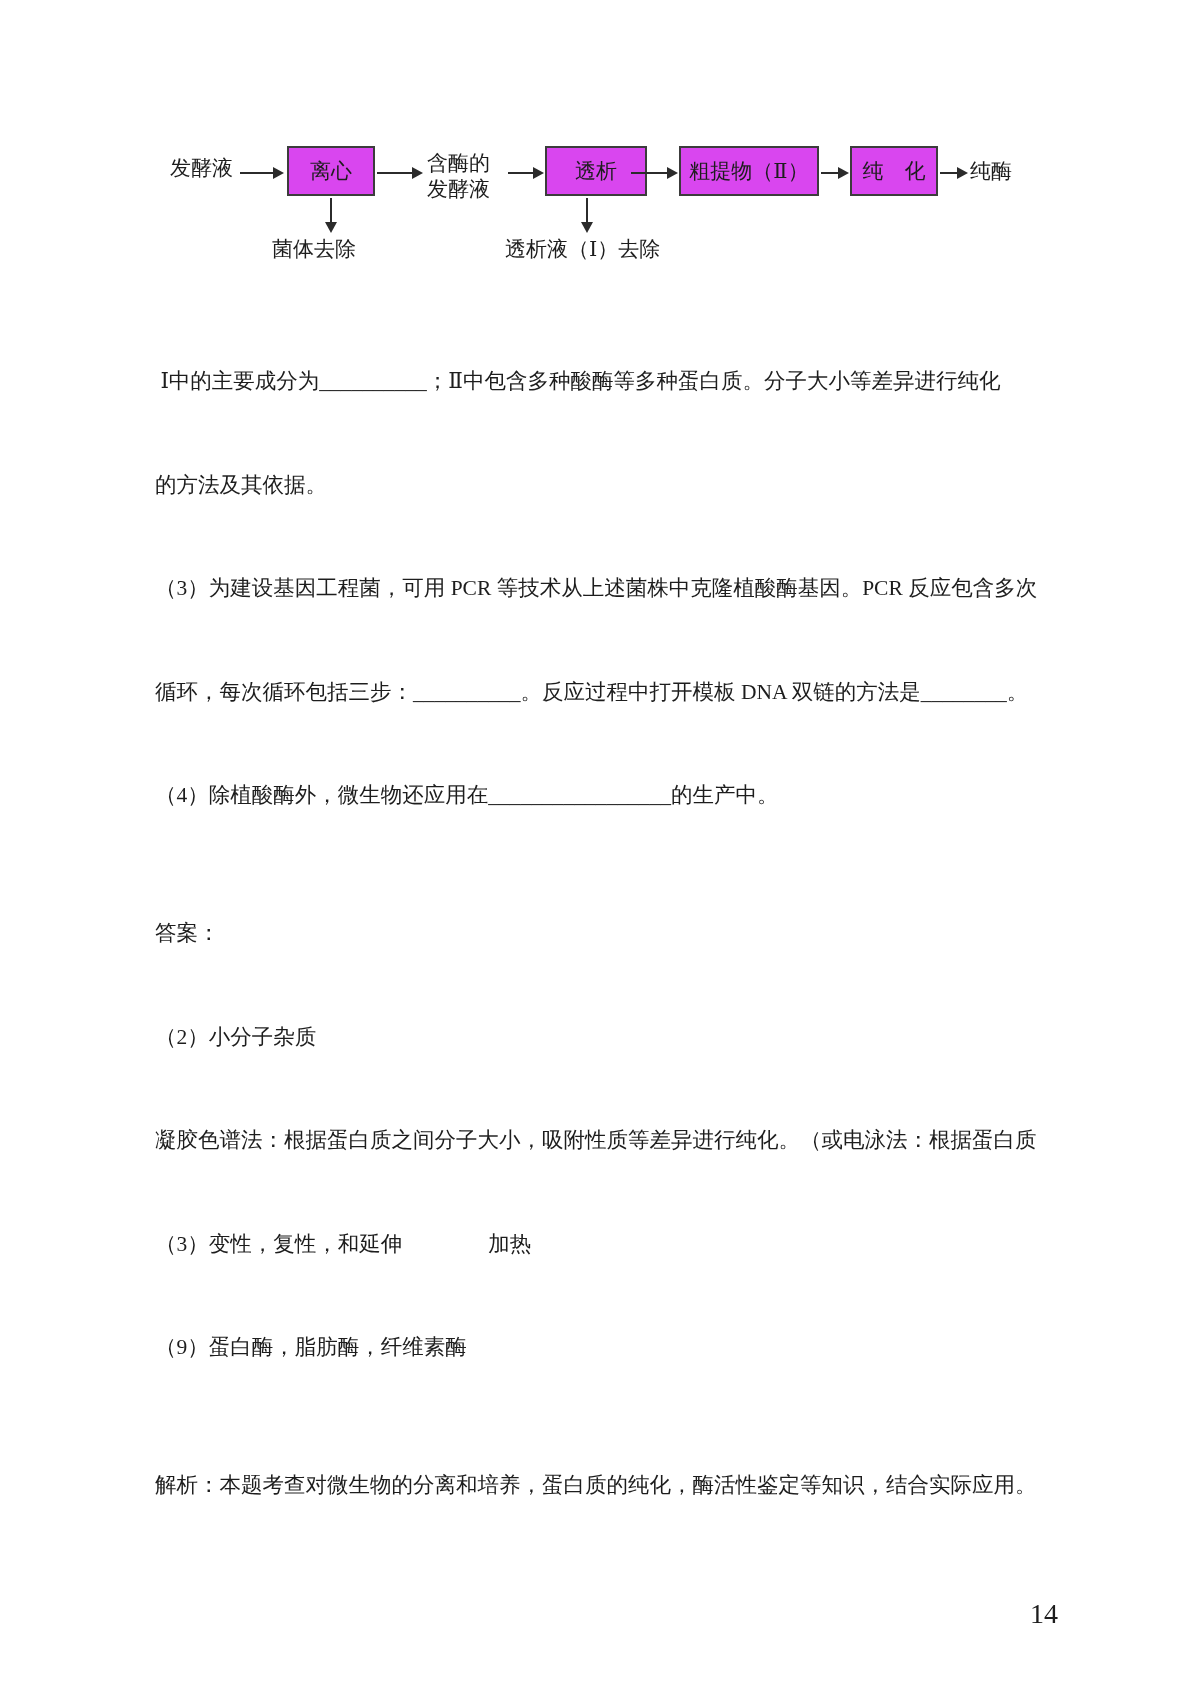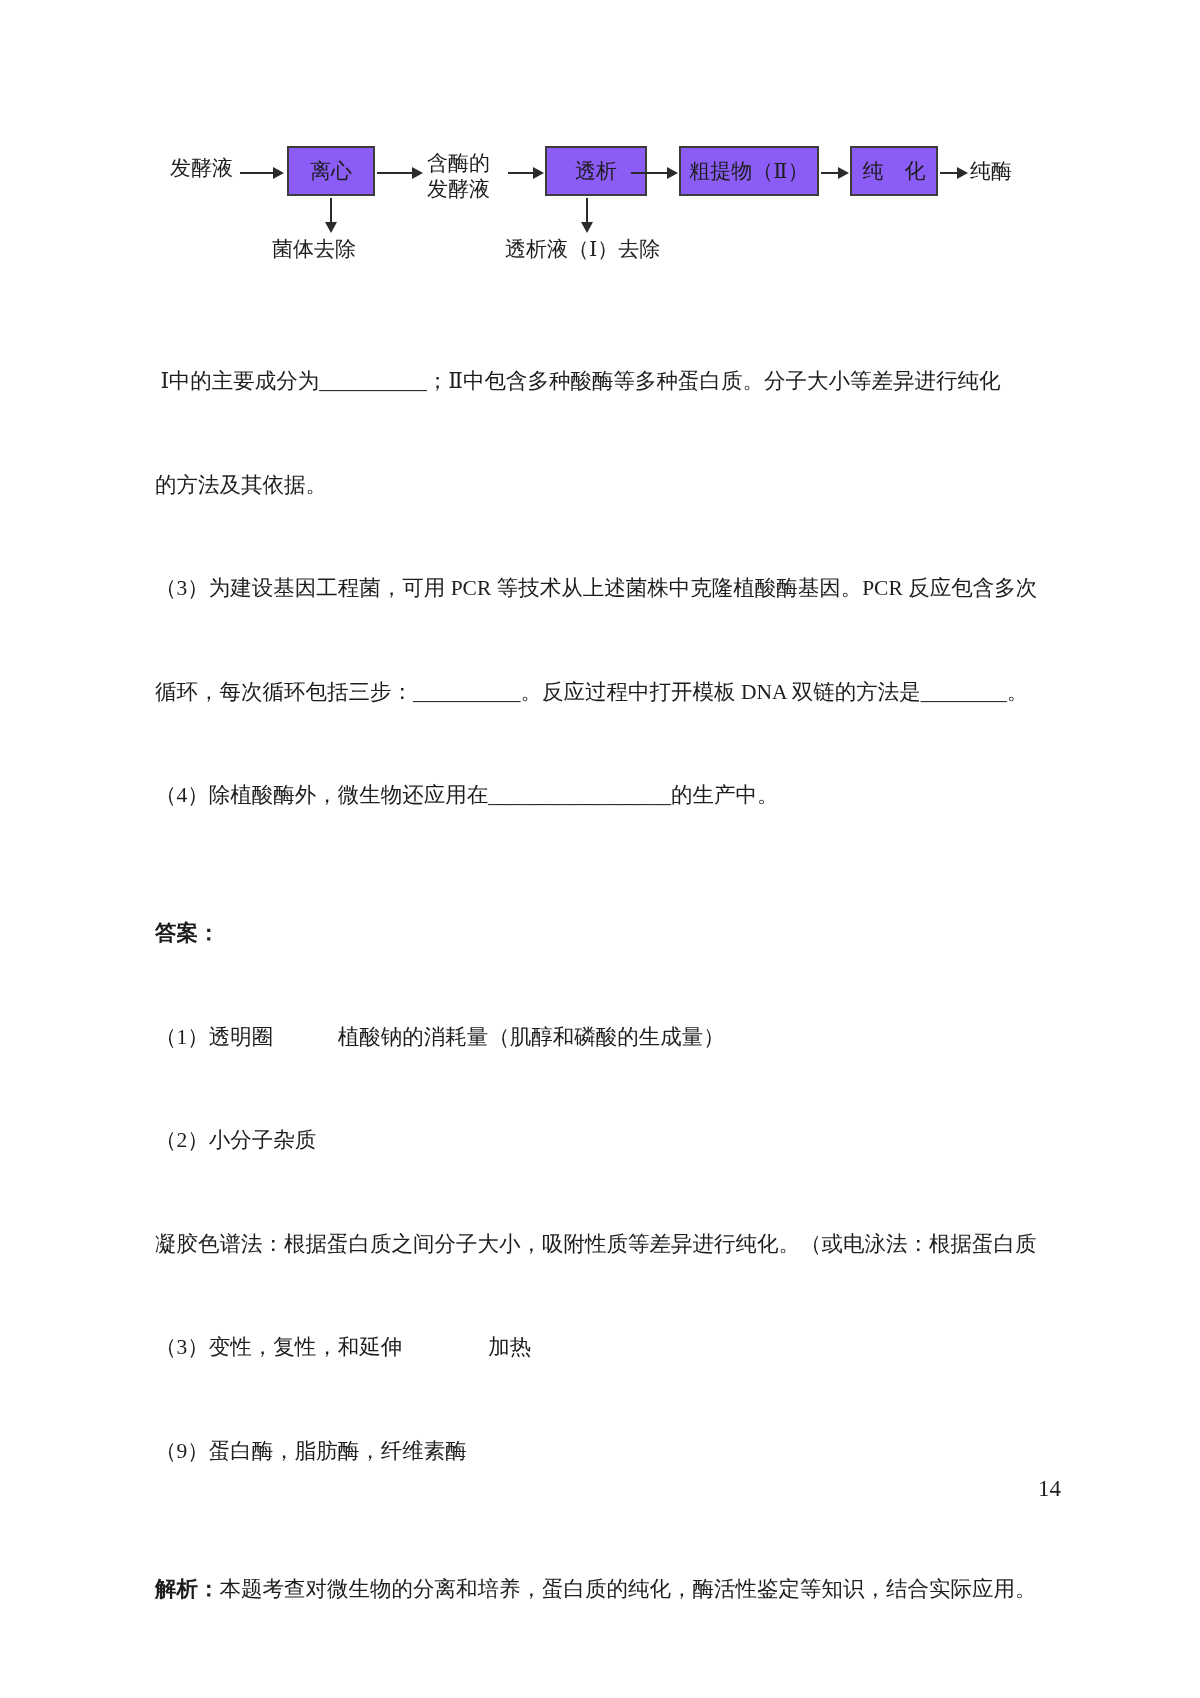"离心" .fbox { background: #8b5cf6 -> #d946ef }
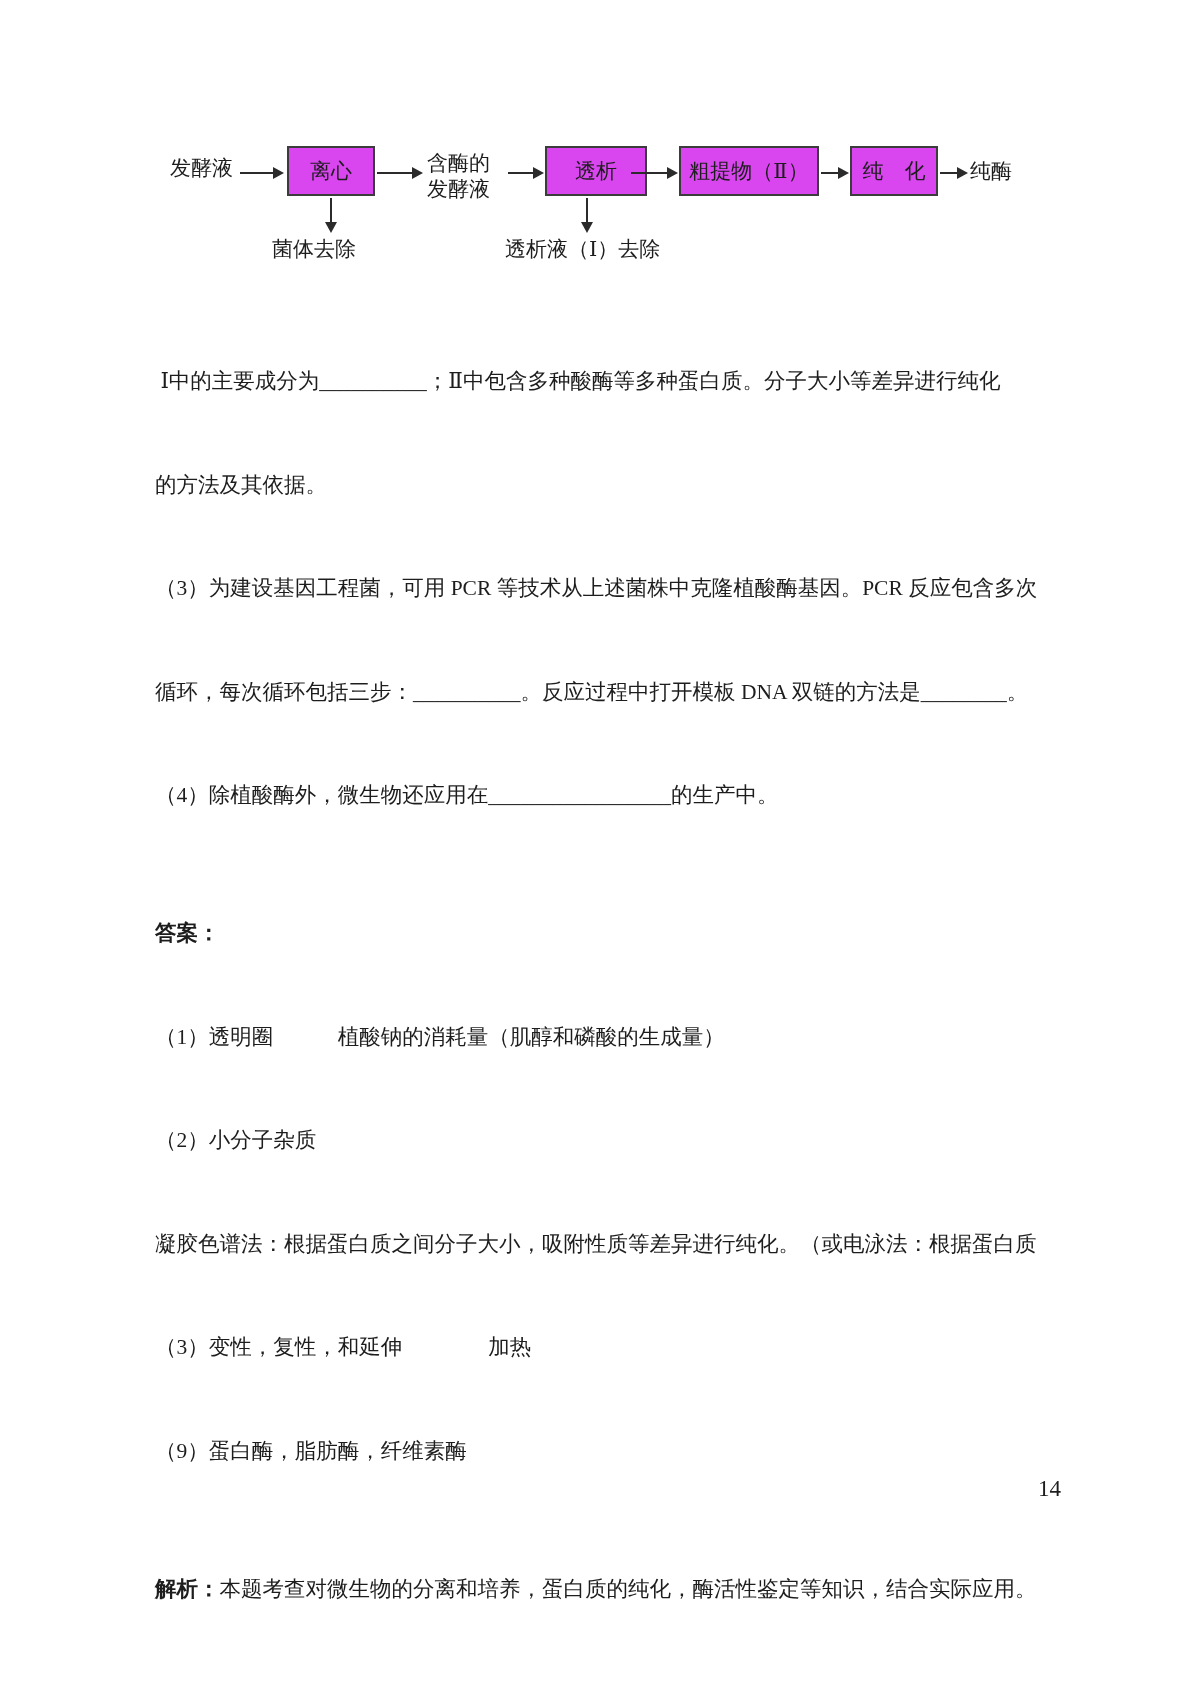"答案：" .bold, b { font-weight: bold -> normal }
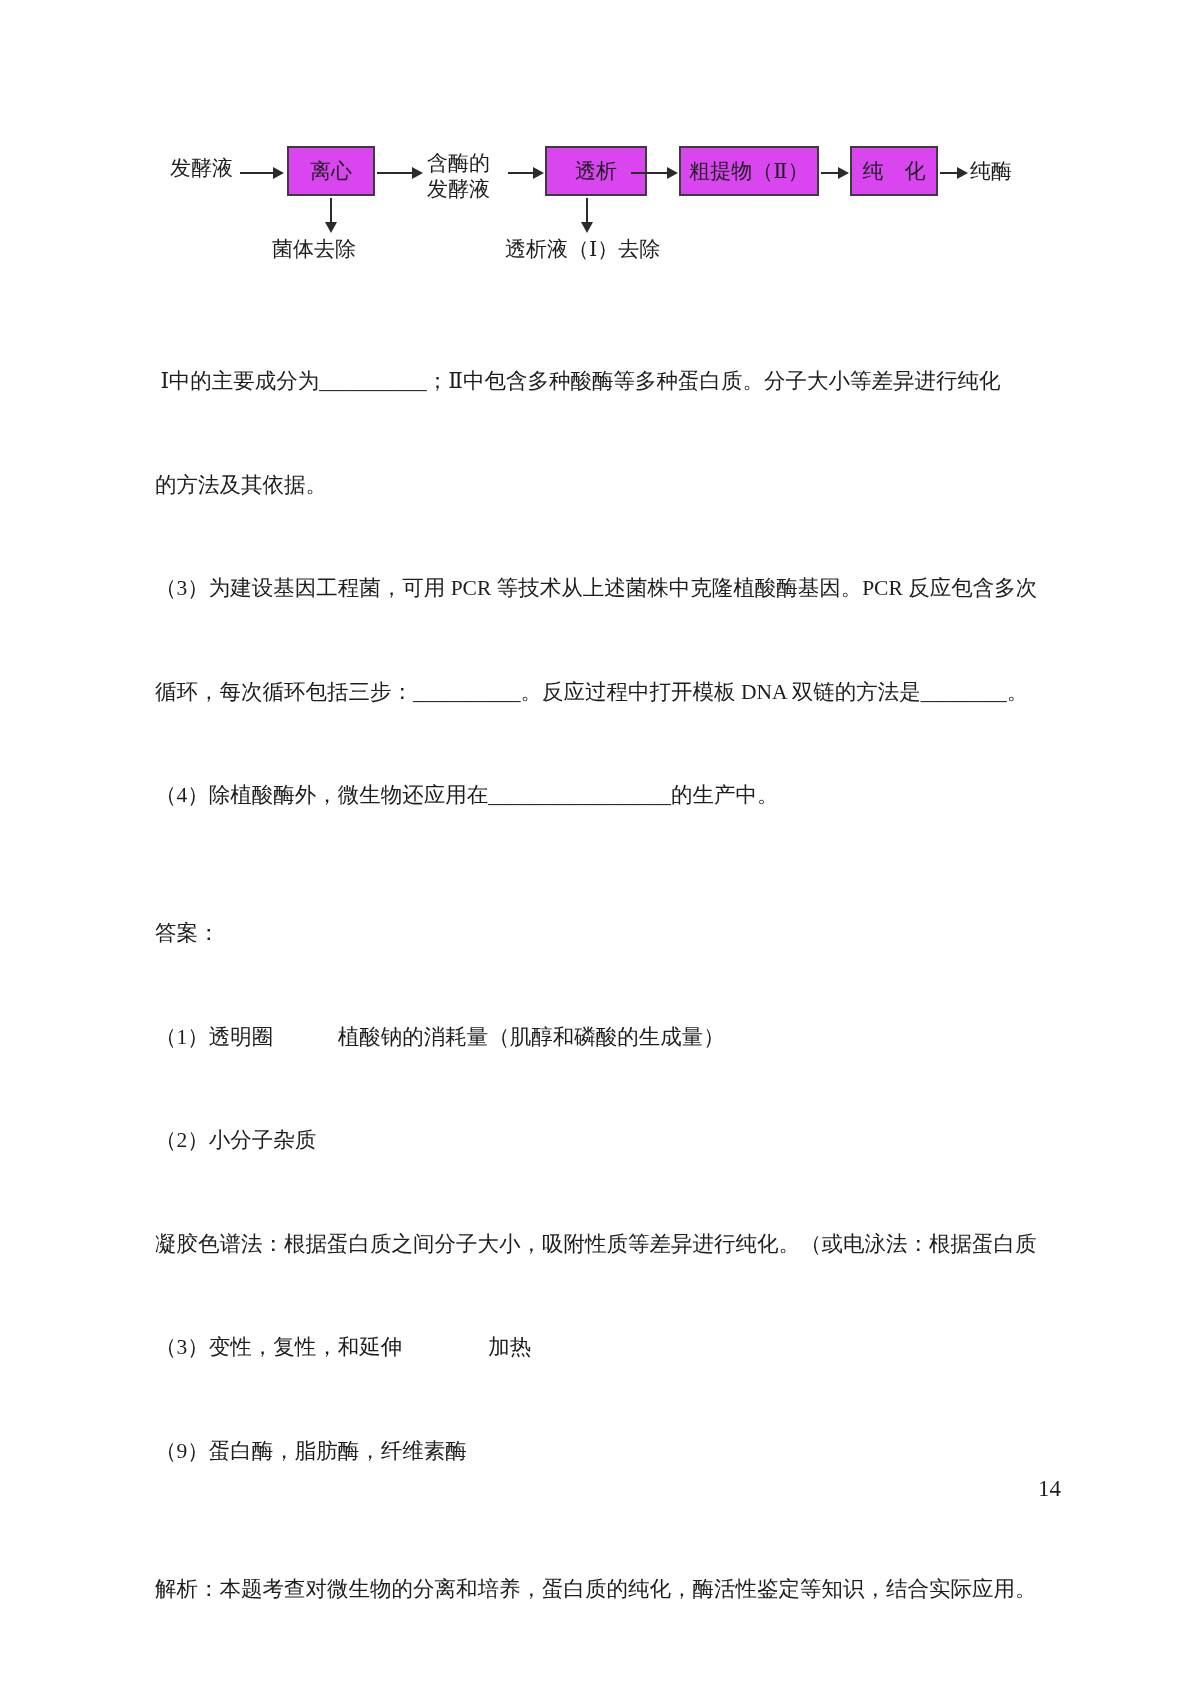"（1）透明圈 植酸钠的消耗量（肌醇和磷酸的生成量）" div.line { html: <div>（1）透明圈 植酸钠的消耗量（肌醇和磷酸的生成量）</div> -> none }
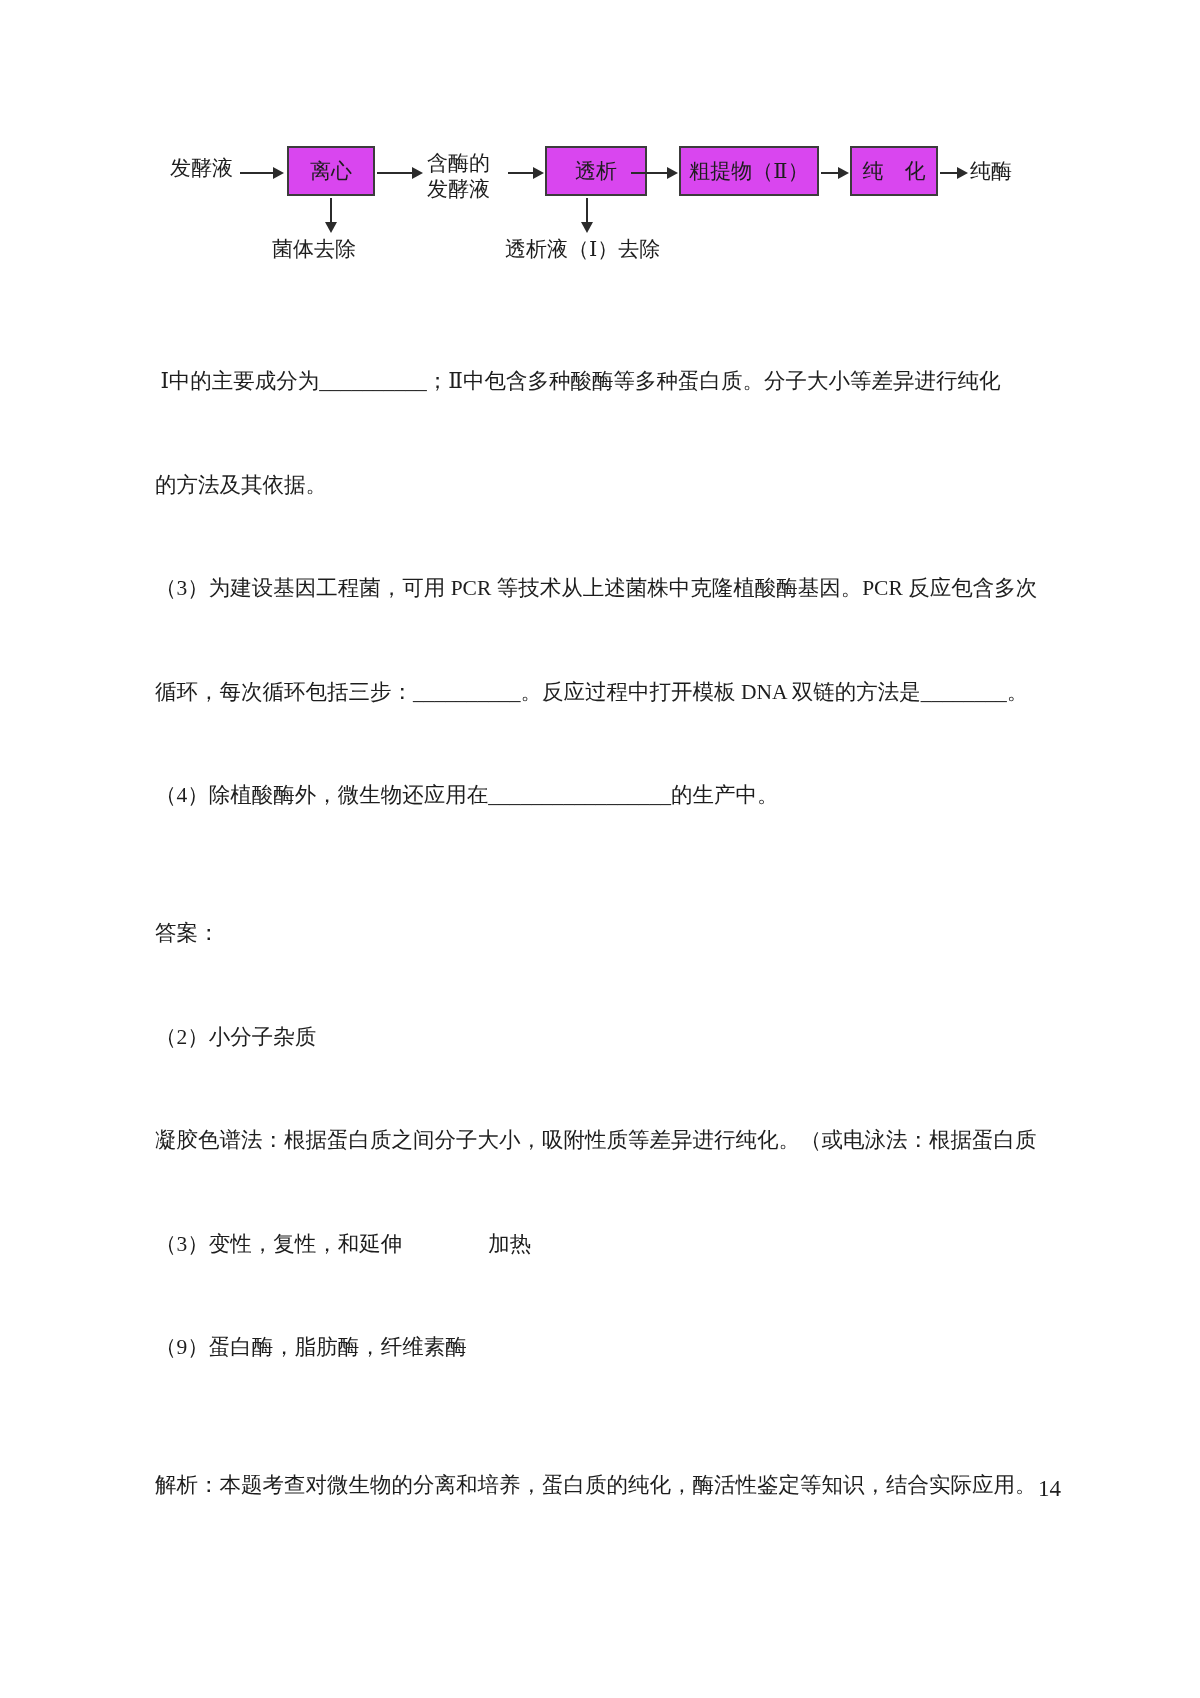"14" .pagenum { font-size: 23px -> 28px; margin-left: 8px -> none; top: 1476px -> 1598px }
